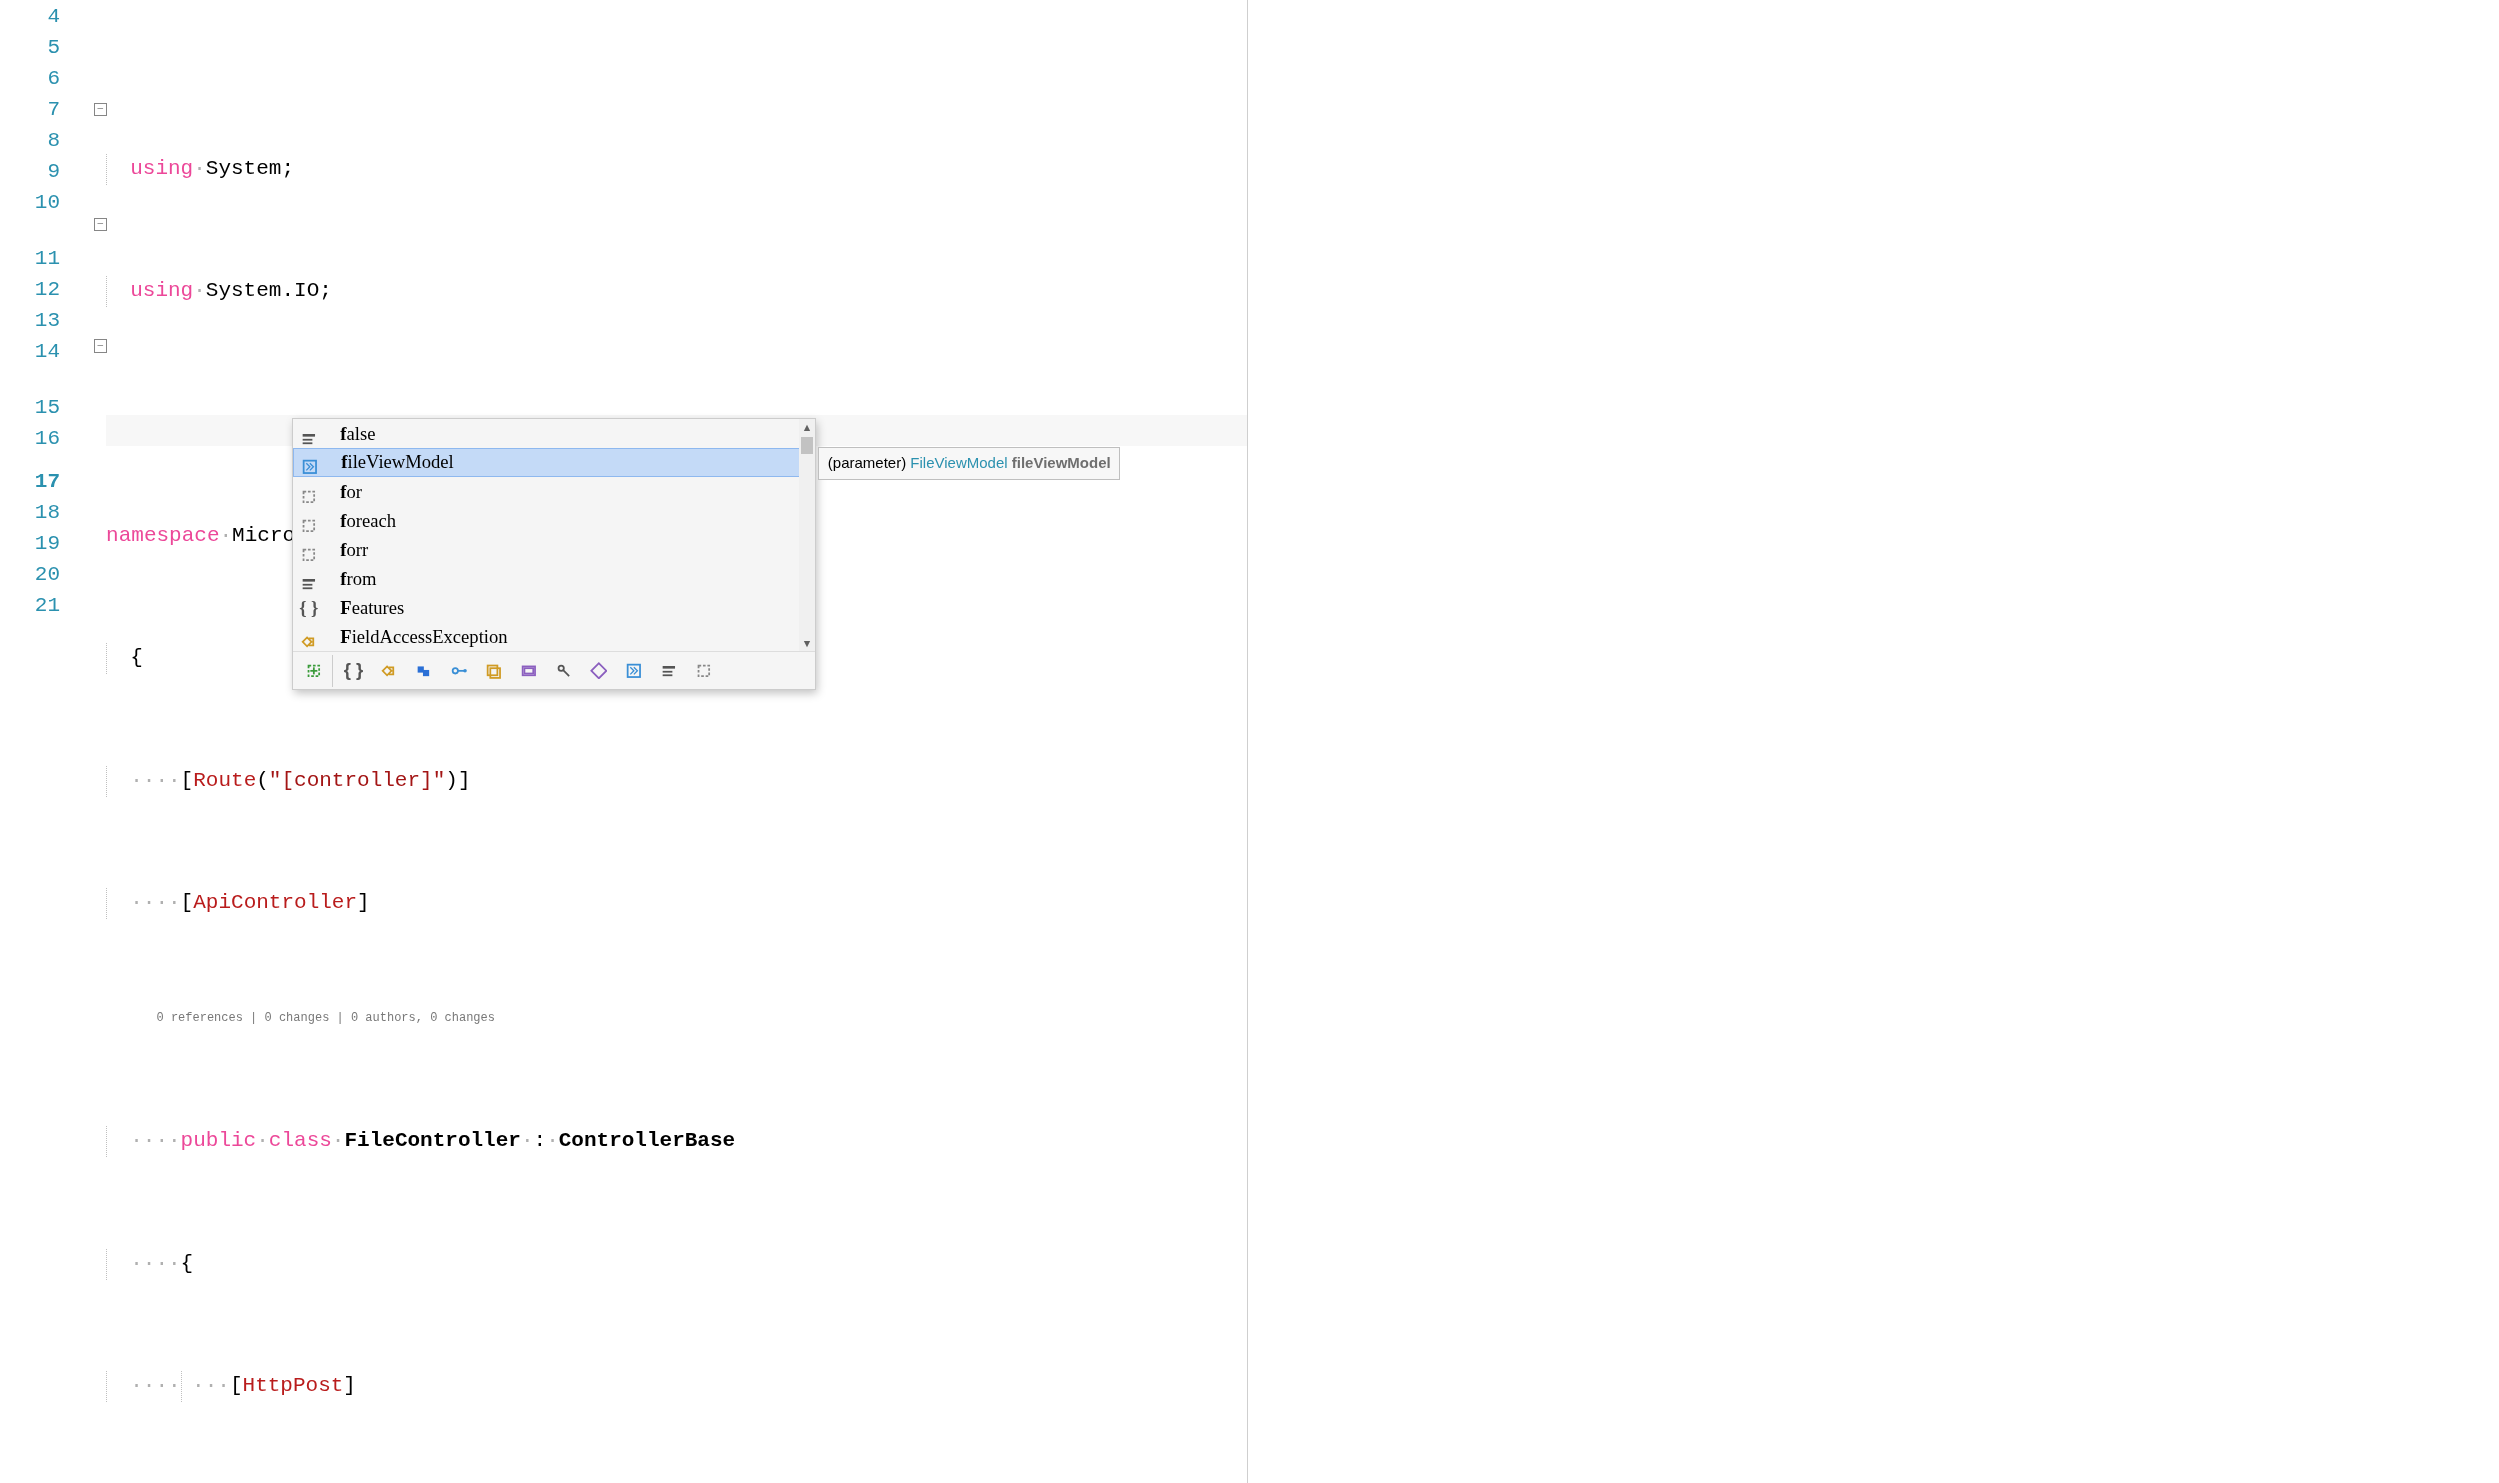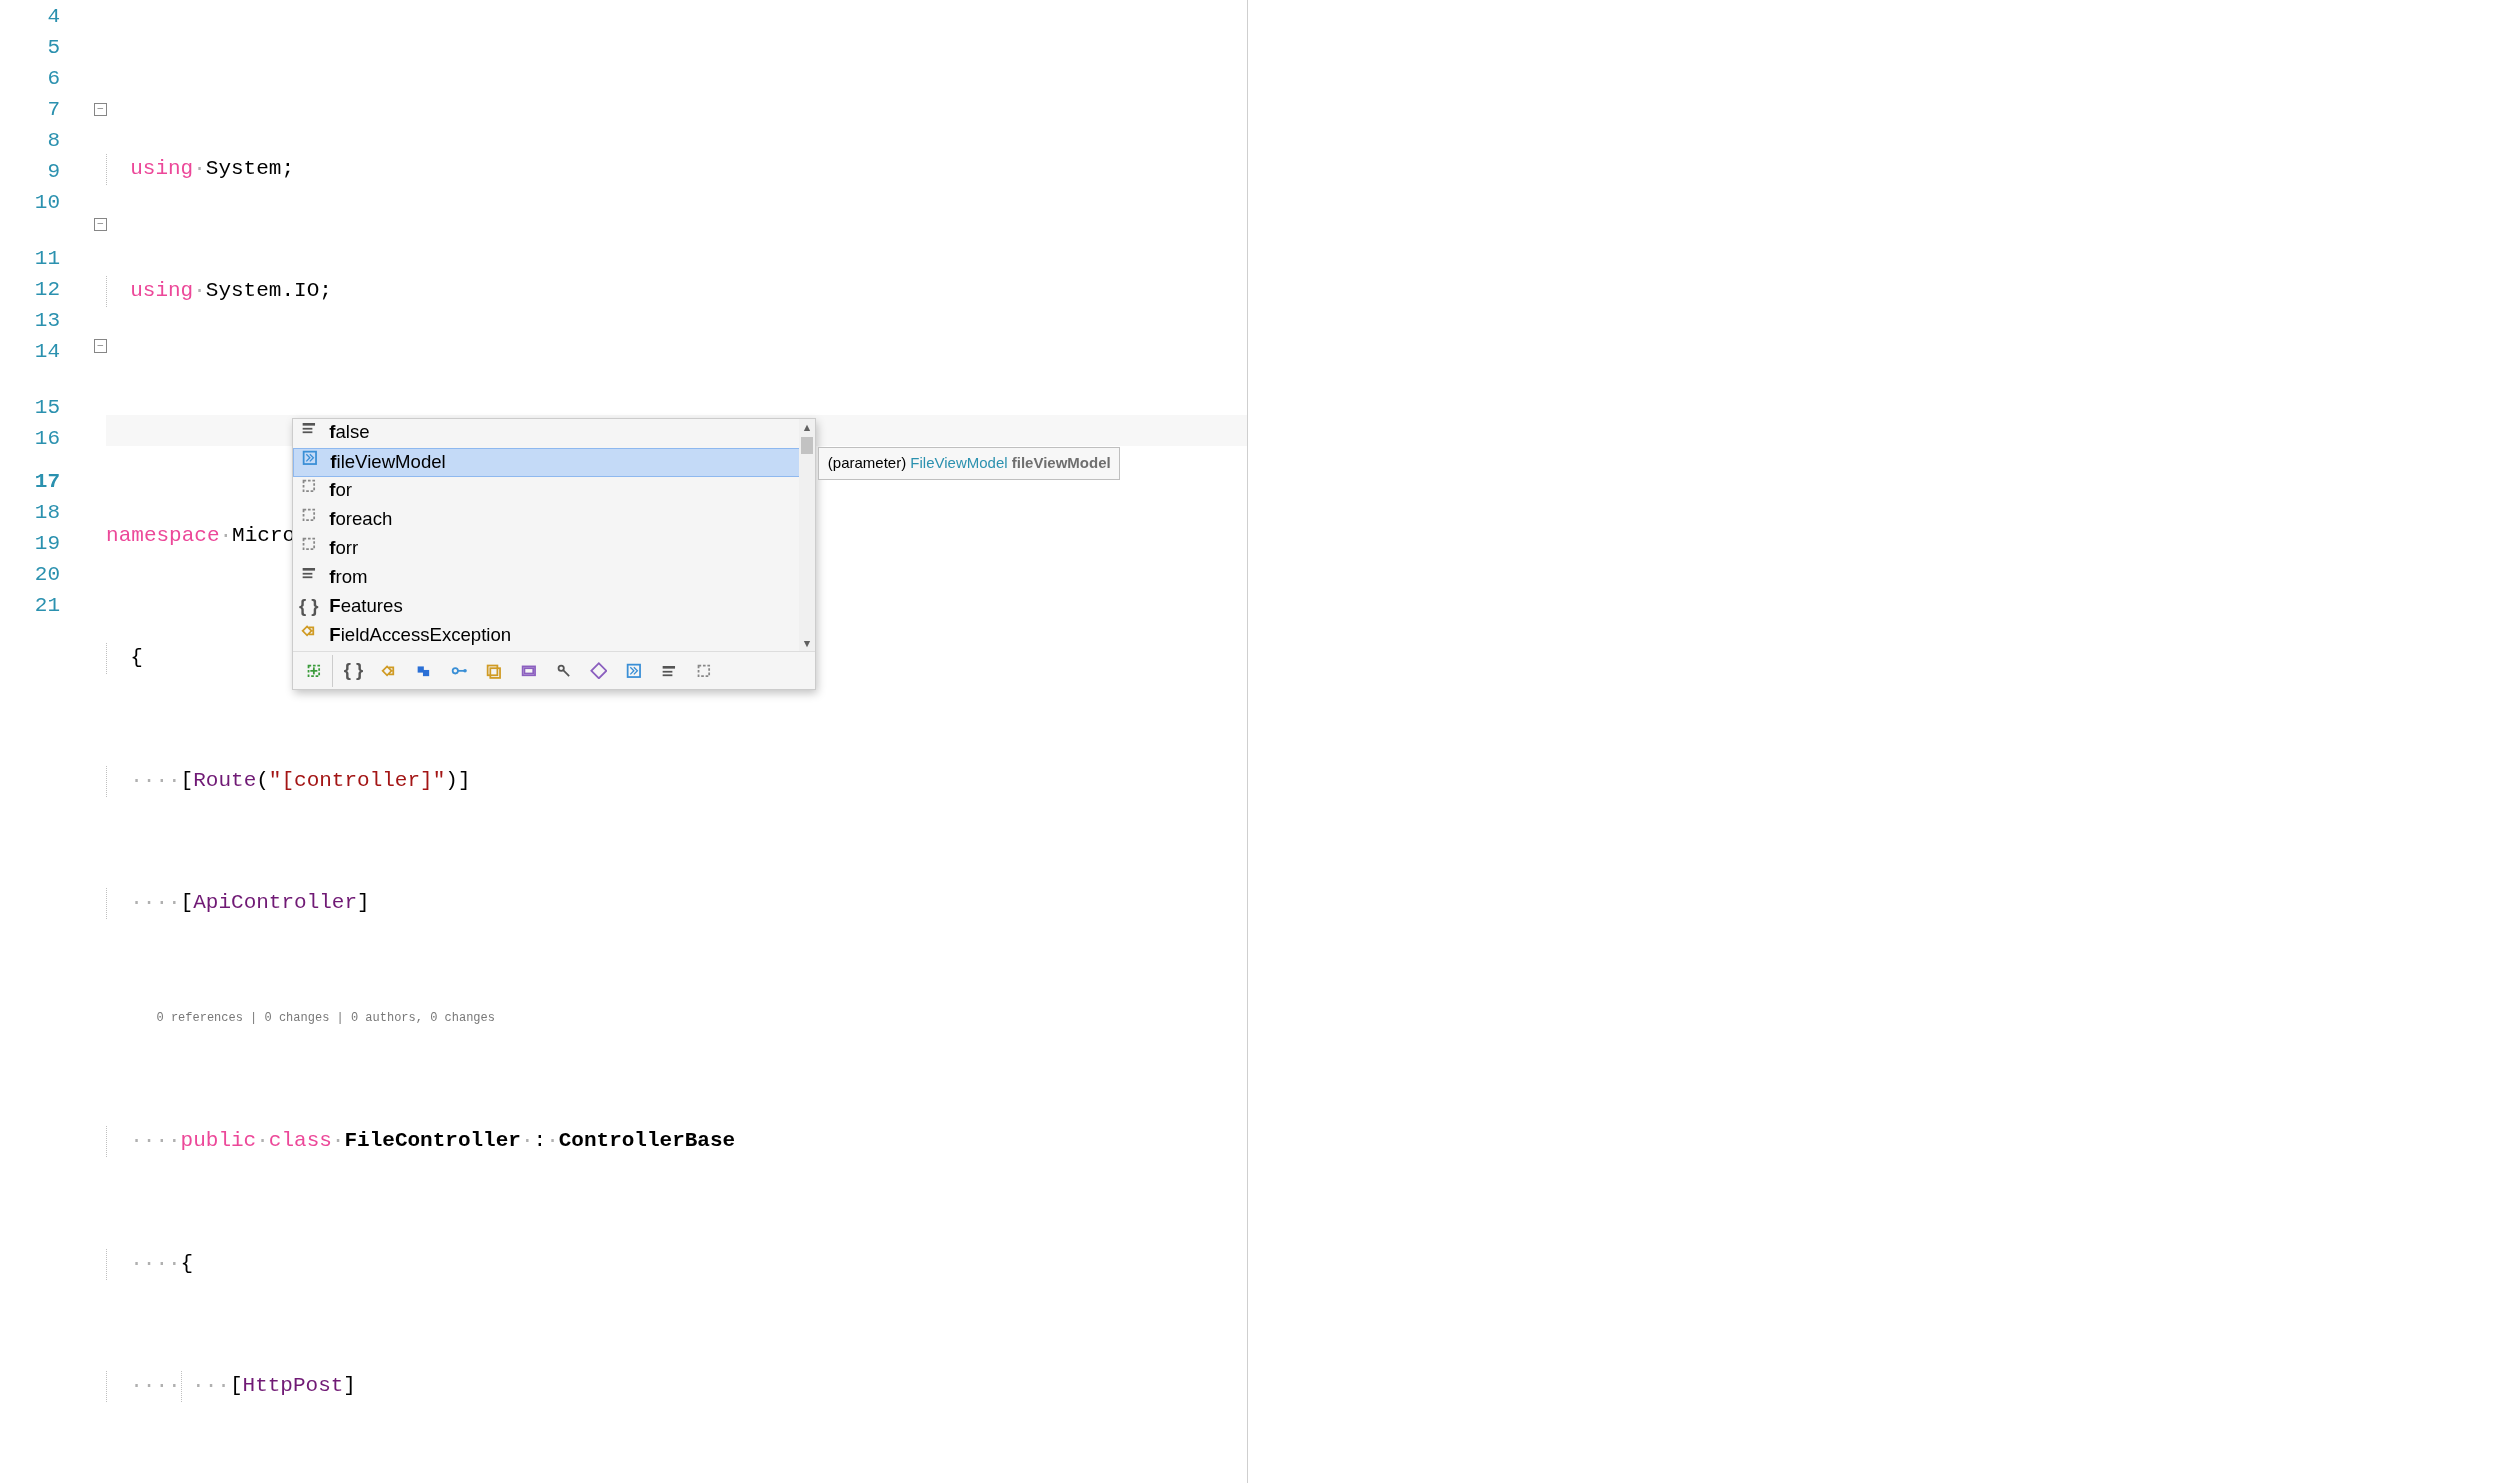"false" .comp-item { align-items: flex-start -> flex-end; font-family: none -> Liberation Serif, serif; gap: 10px -> 21px }
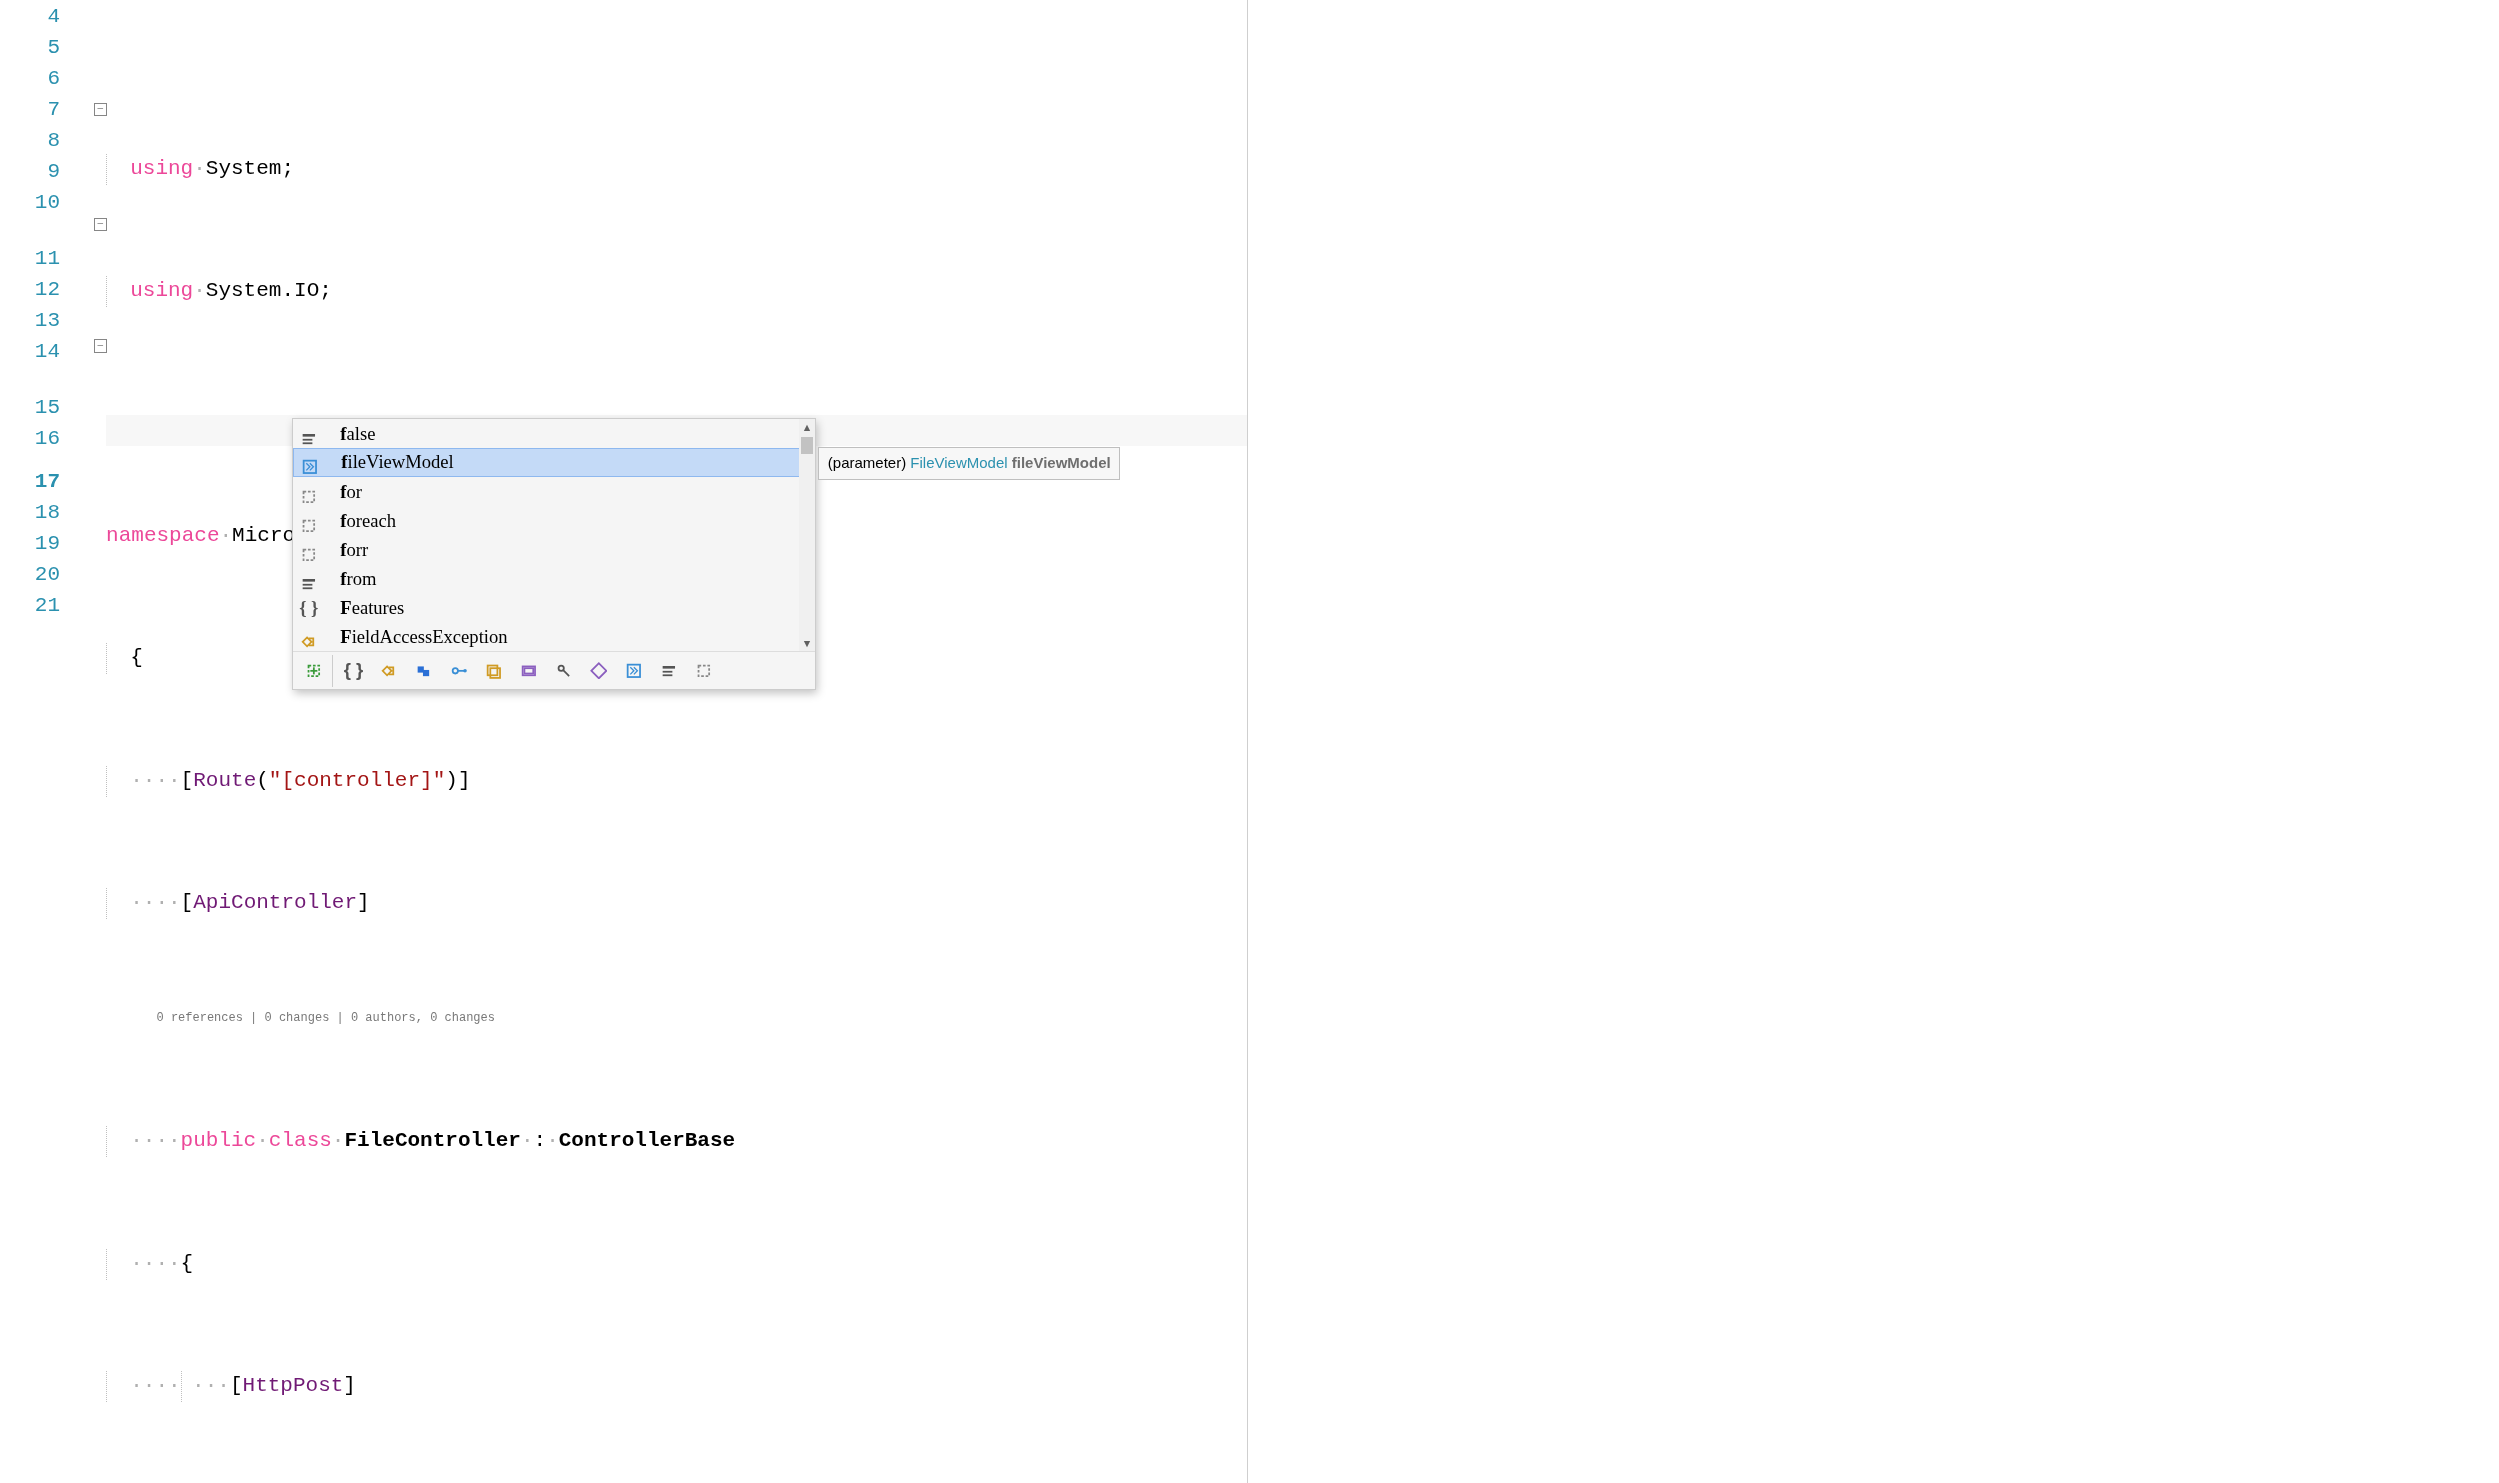"Route" .attr { color: #701a75 -> #b91c1c }
